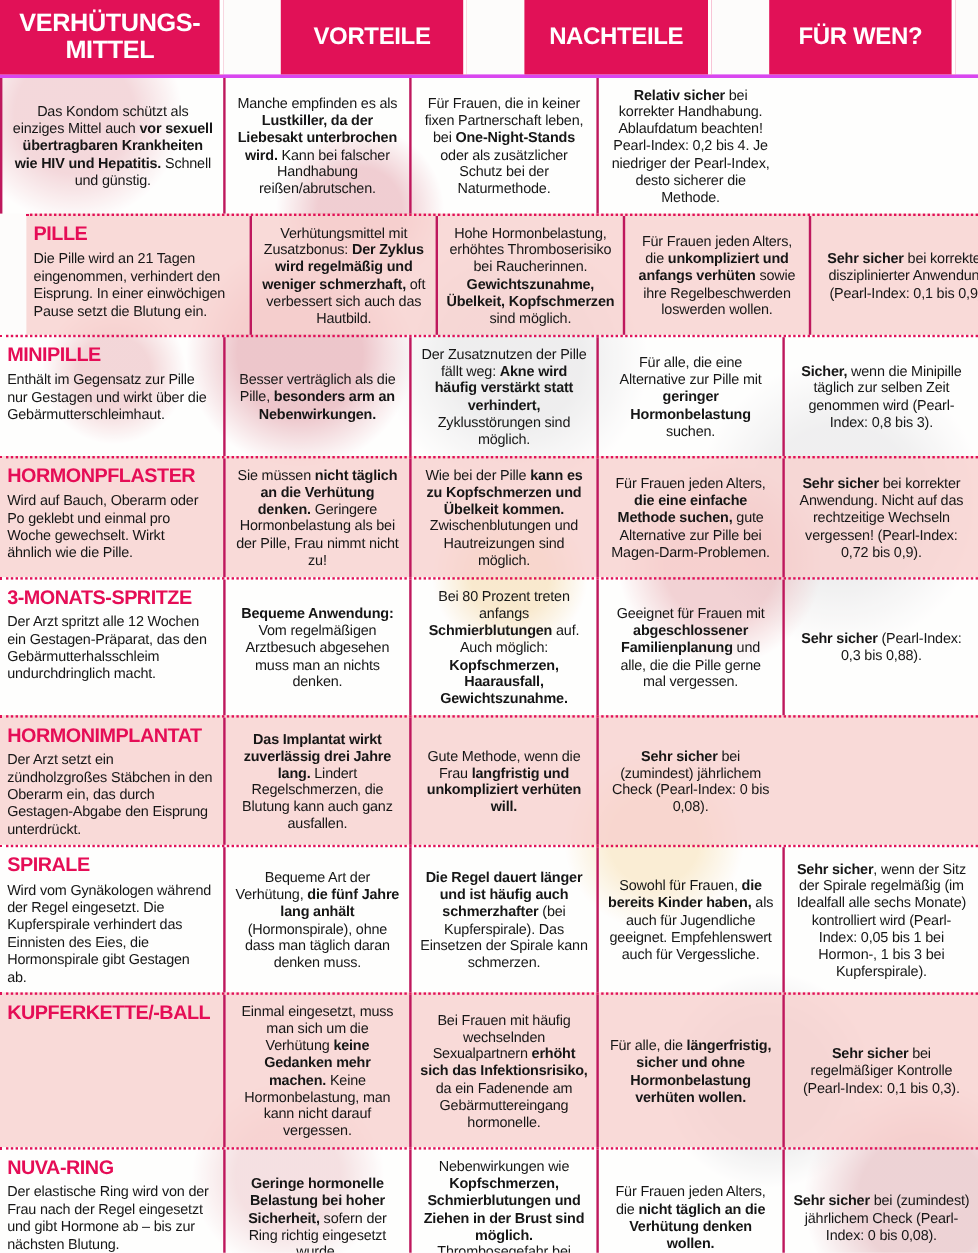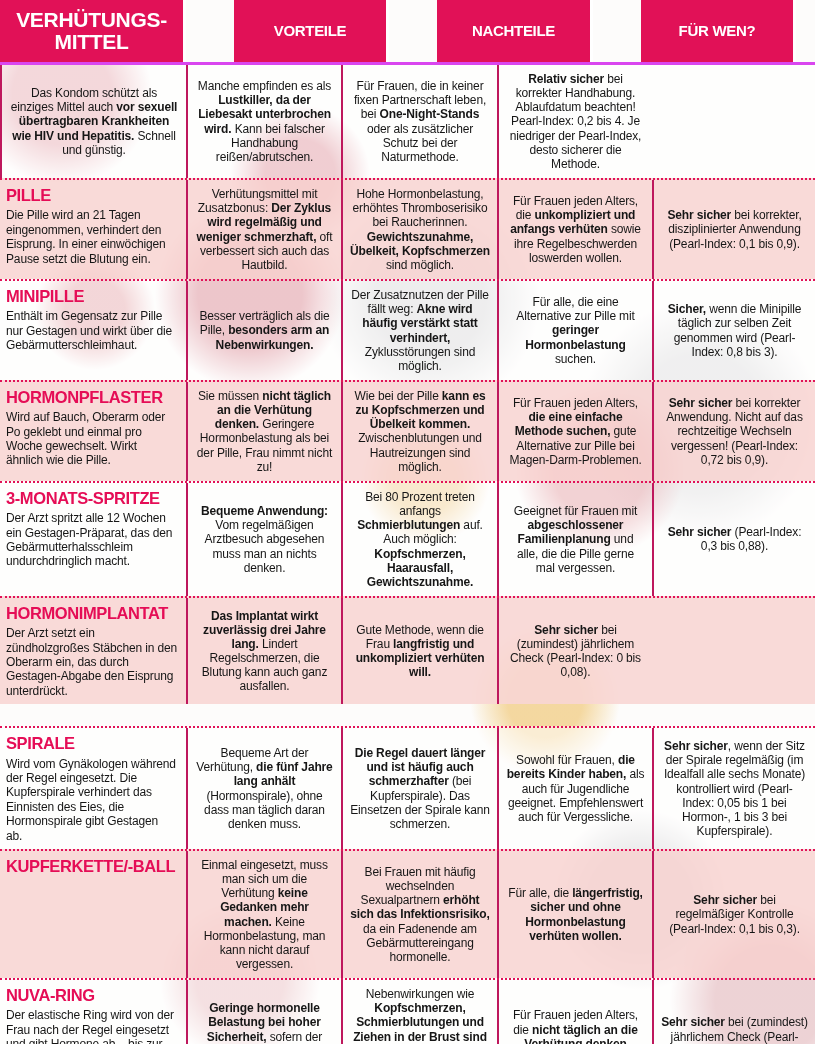"VORTEILE" .th { font-size: 15px -> 20px }
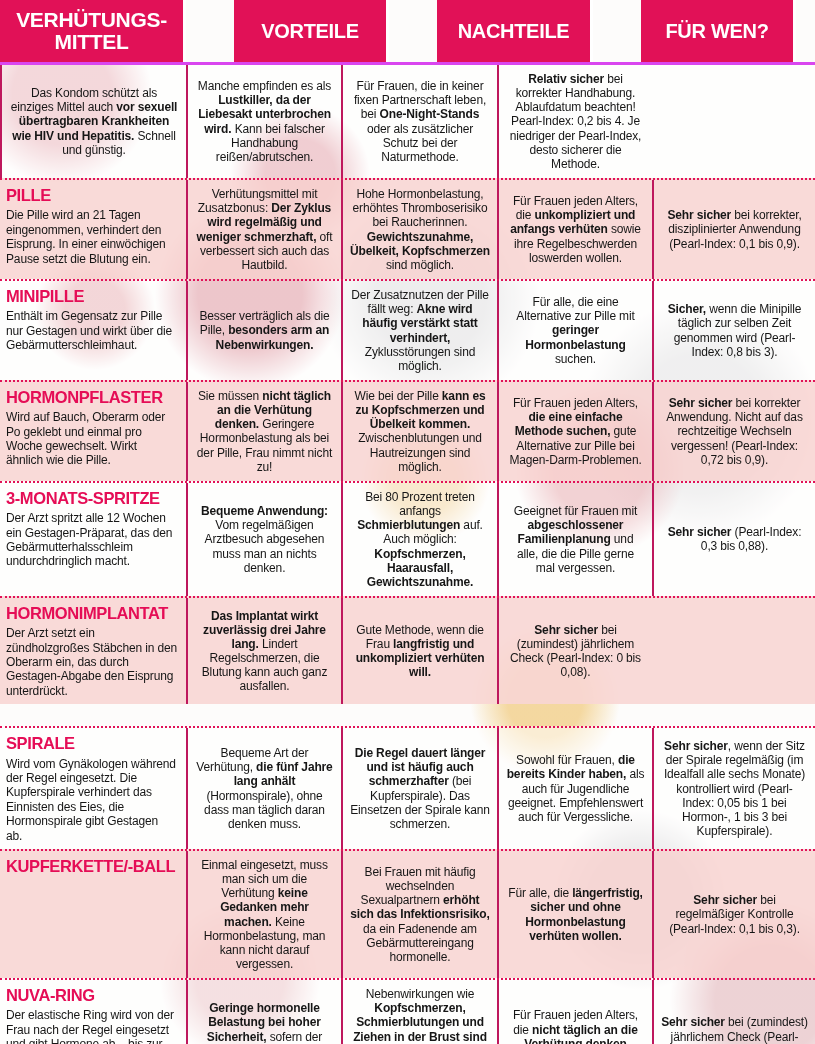"PILLE" .row:nth-child(2) { margin-left: none -> 22px }
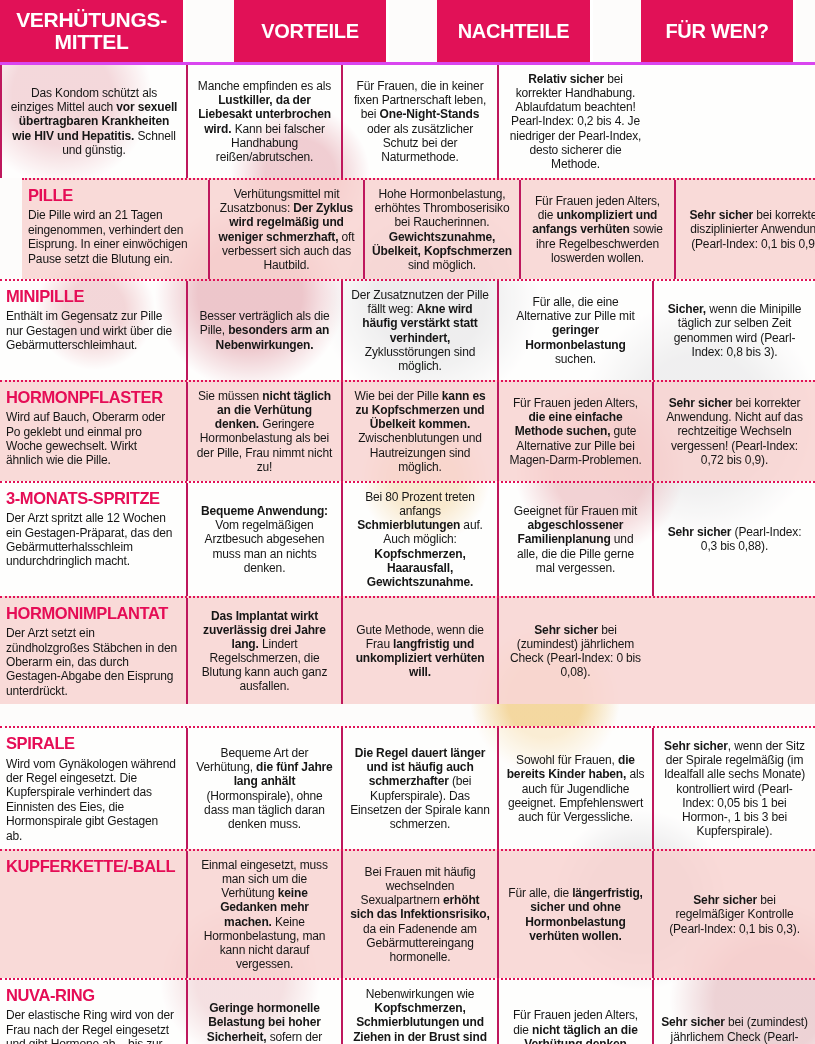"SPIRALE" .row:nth-child(7) { margin-top: 22px -> none }
